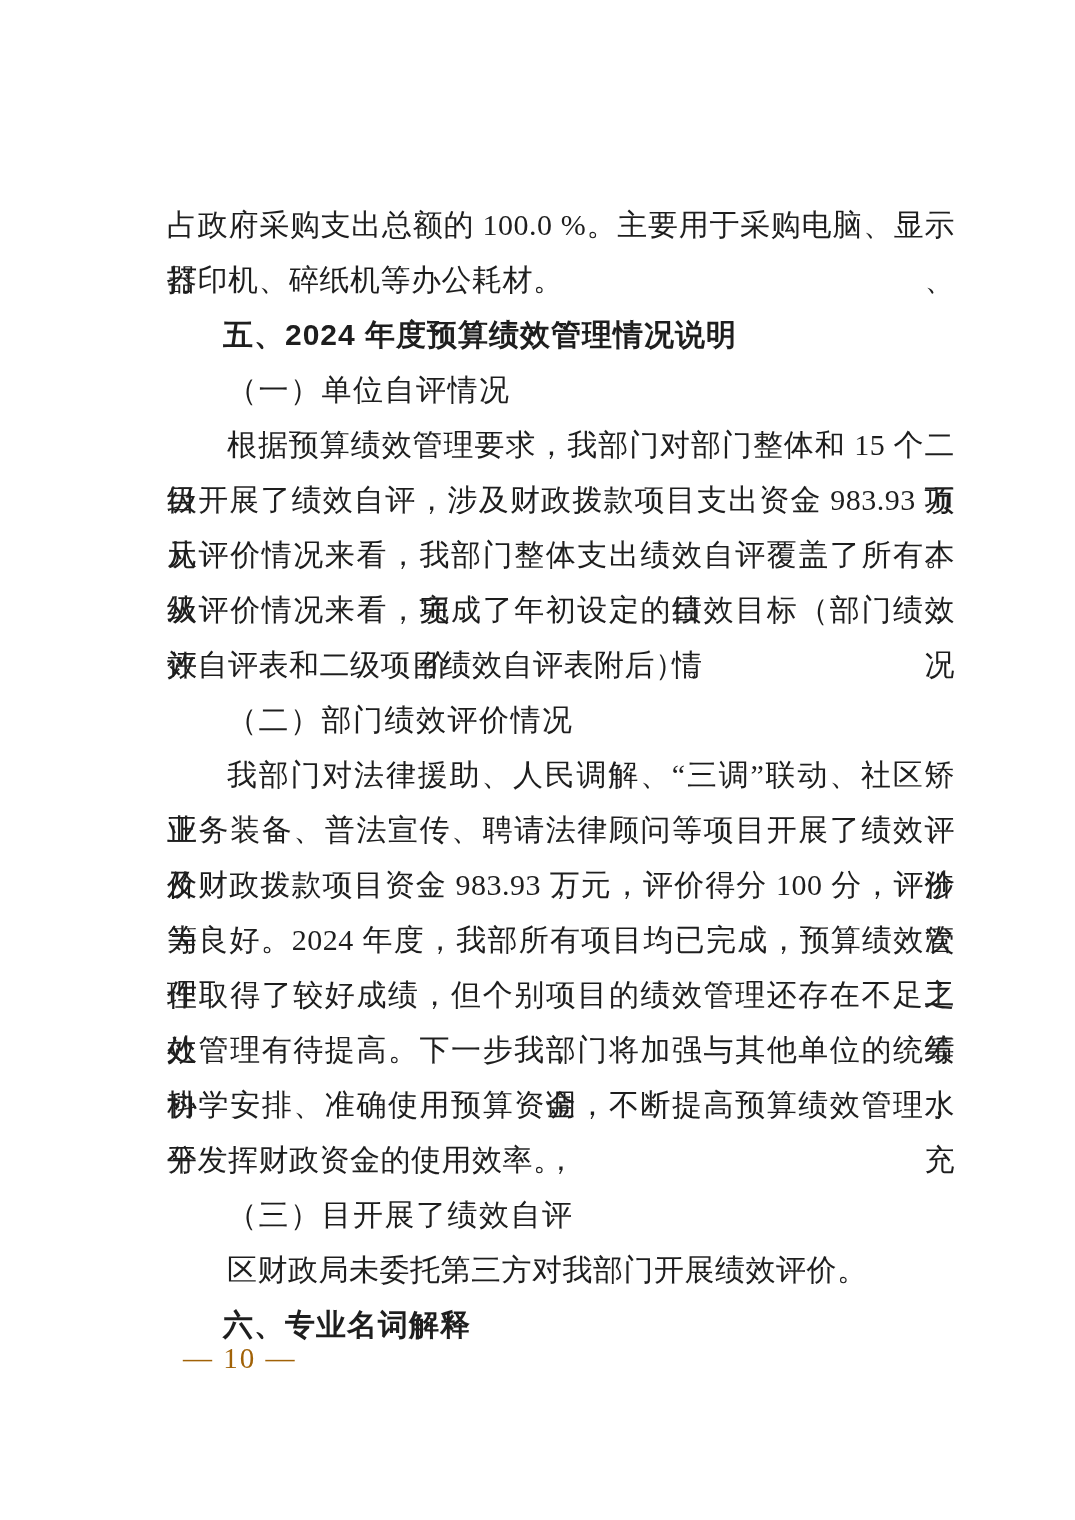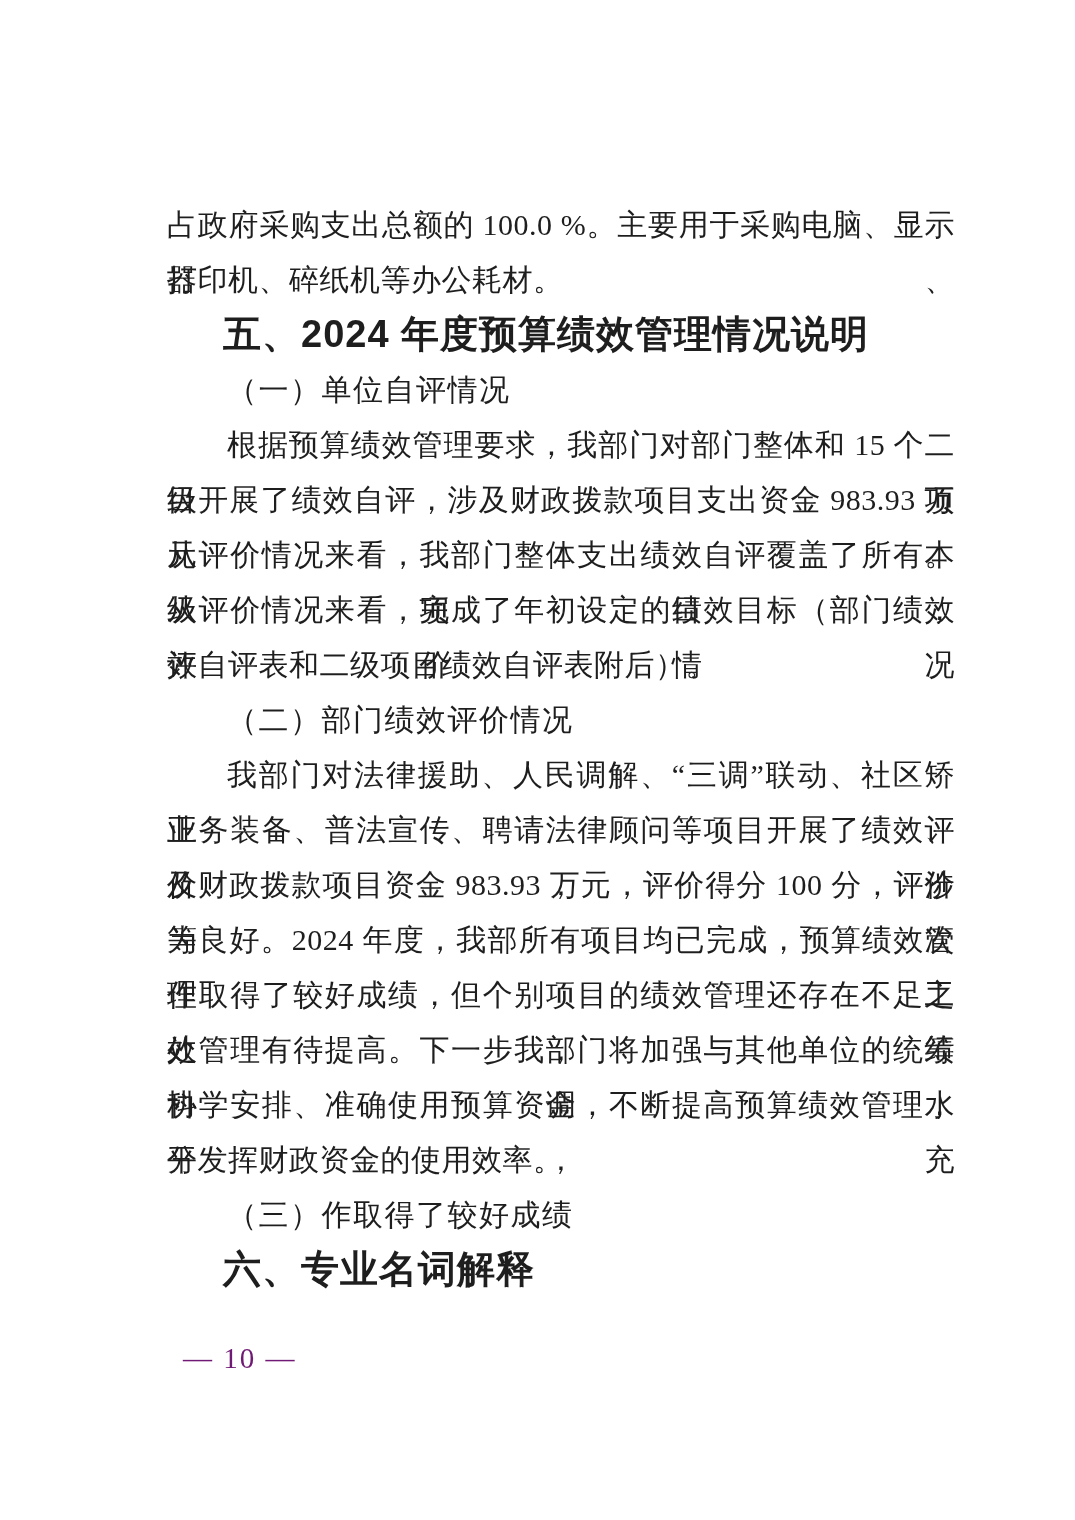"五、2024 年度预算绩效管理情况说明" .h1 { font-size: 38px -> 30px }
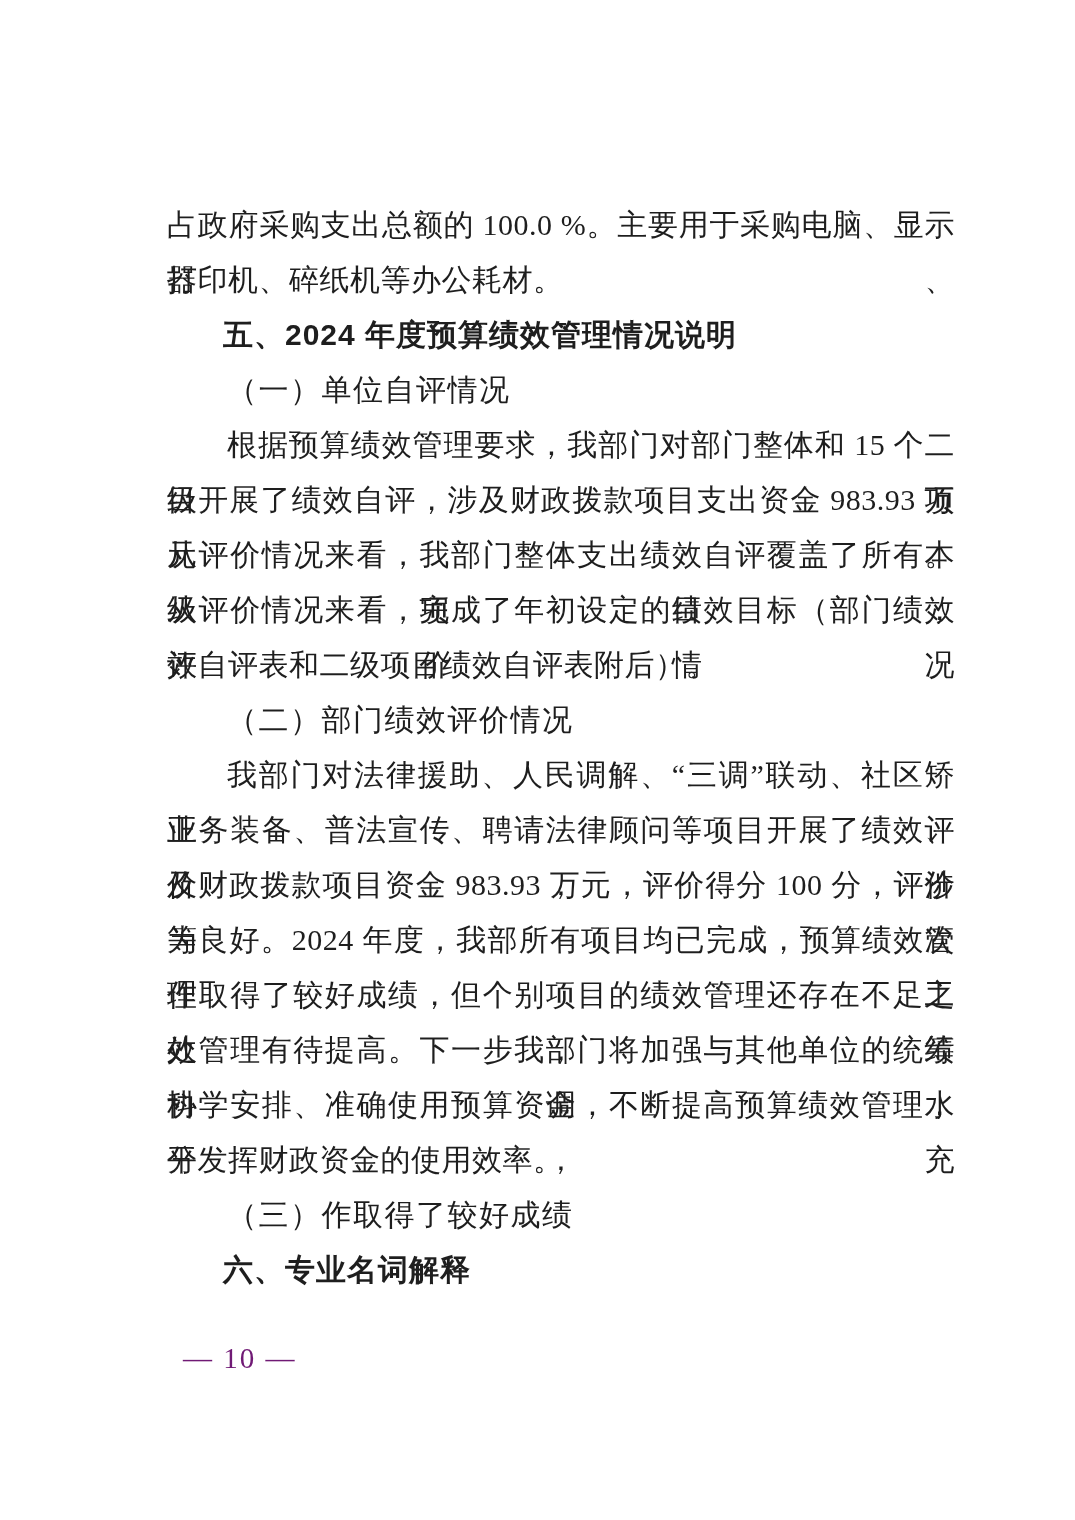"（三）作取得了较好成绩" div.line { text: 作取得了较好成绩 -> 目开展了绩效自评 }
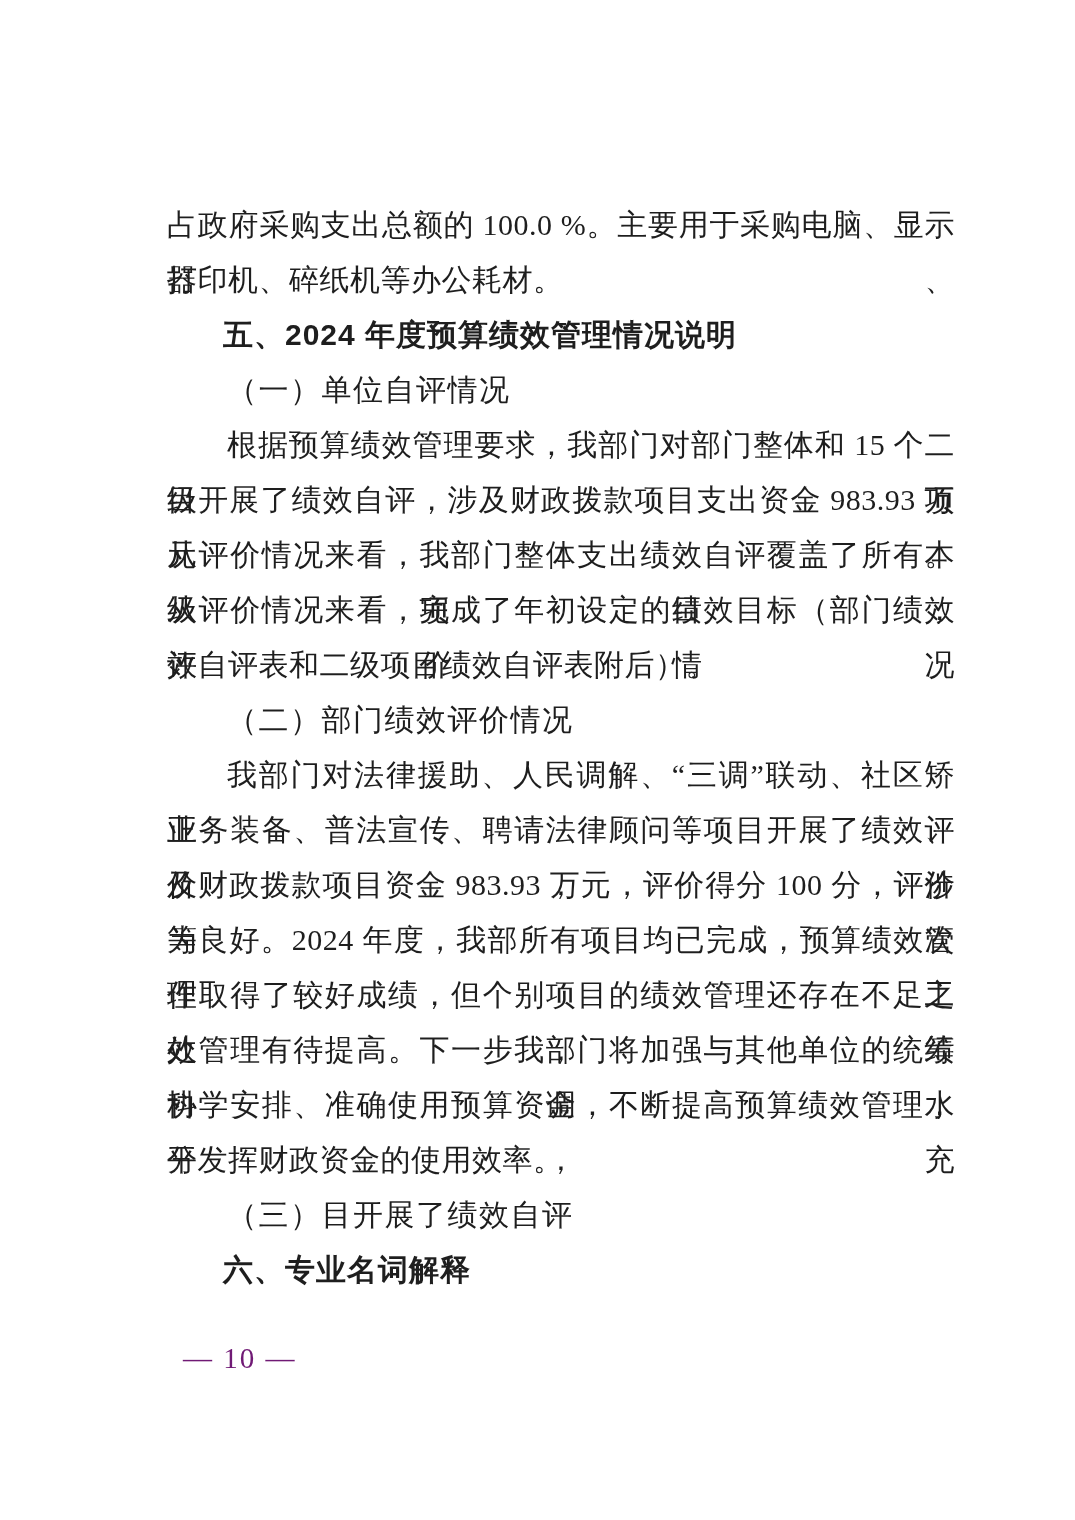"区财政局未委托第三方对我部门开展绩效评价。" div.line { html: none -> <div>区财政局未委托第三方对我部门开展绩效评价。</div> }
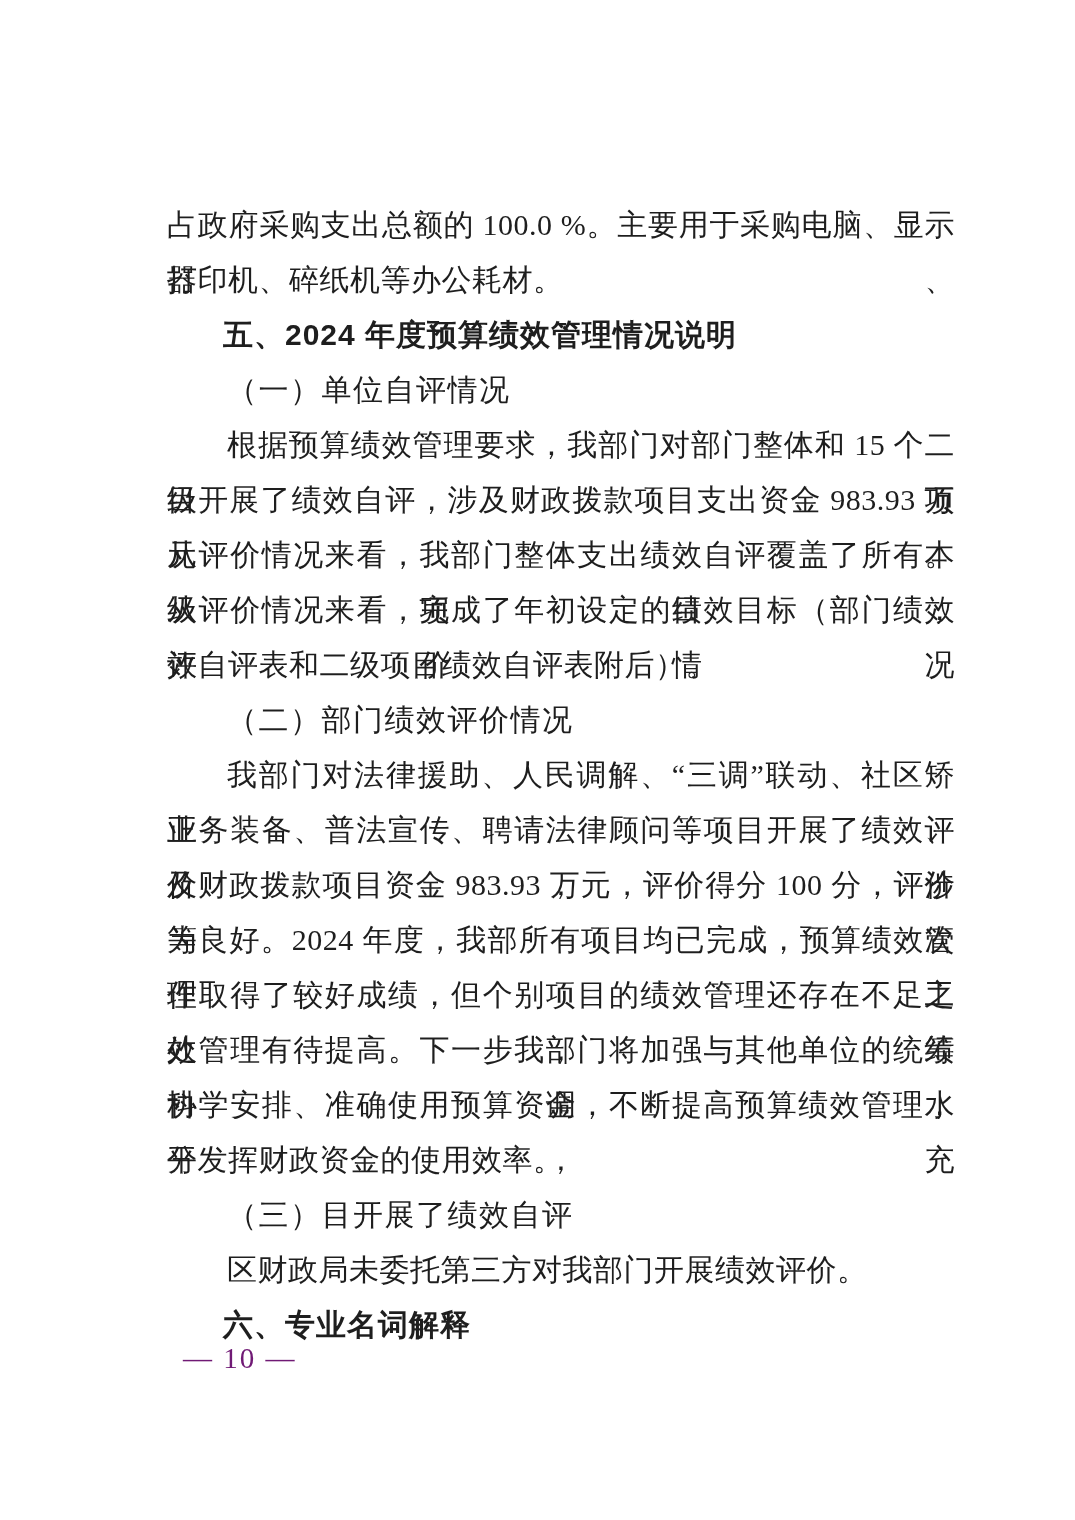"— 10 —" .page-number { color: #701a75 -> #a16207 }
